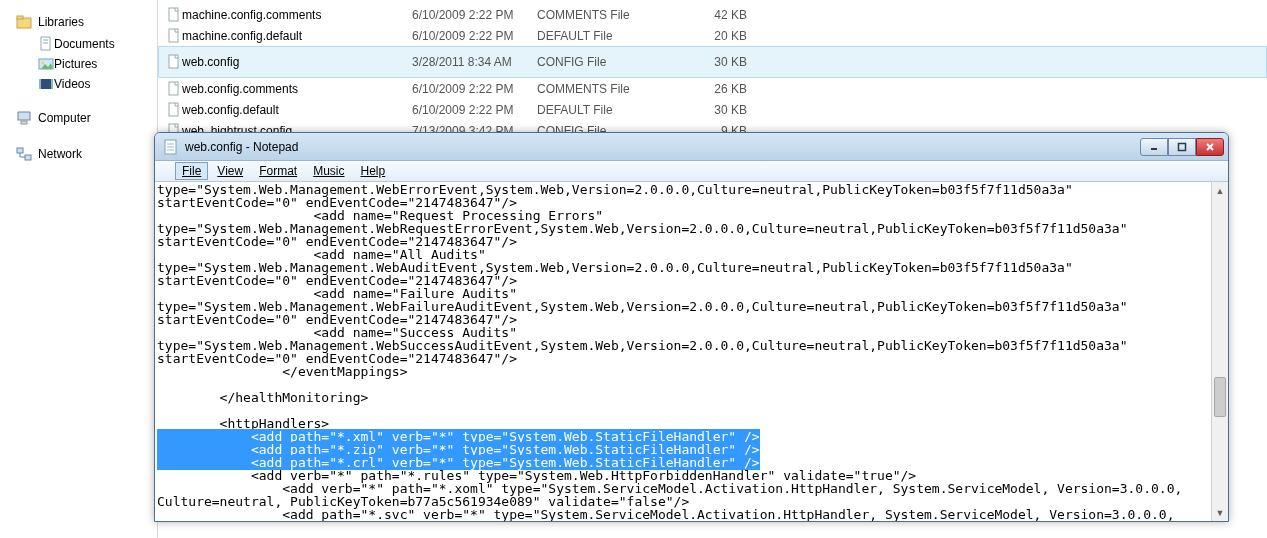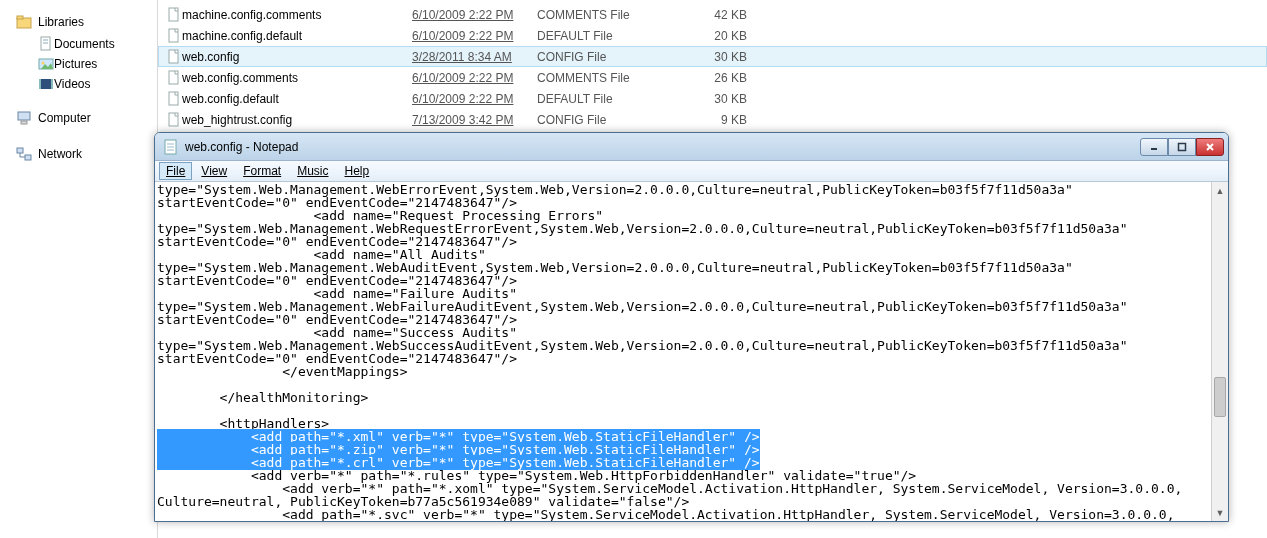"6/10/2009 2:22 PM" .col-date { text-decoration: underline -> none }
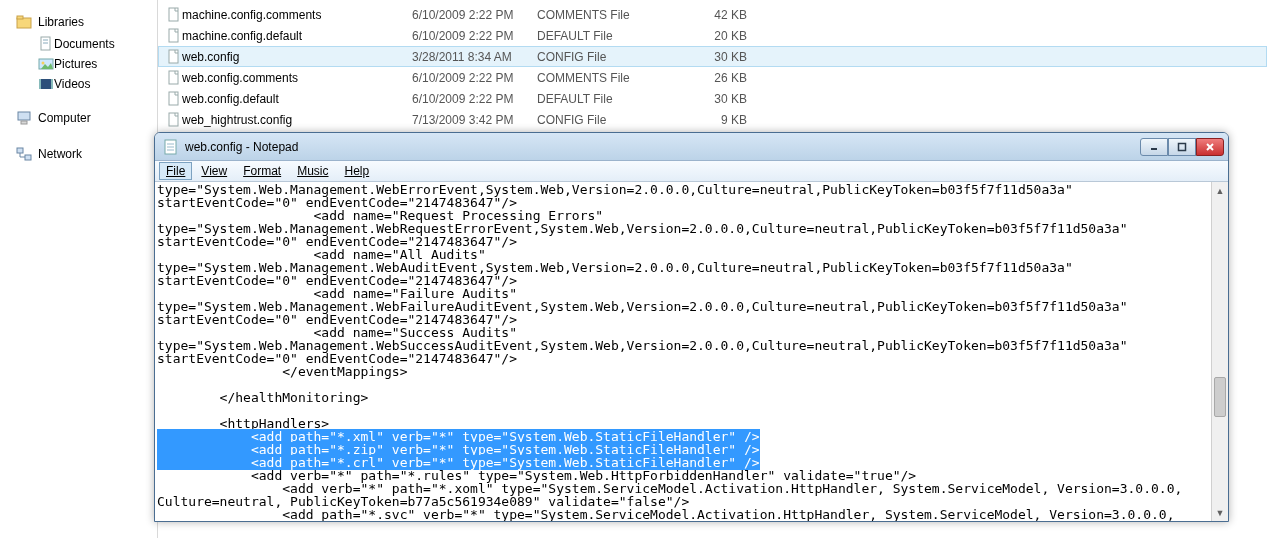"web.config" .row.selected { height: 21px -> 32px }
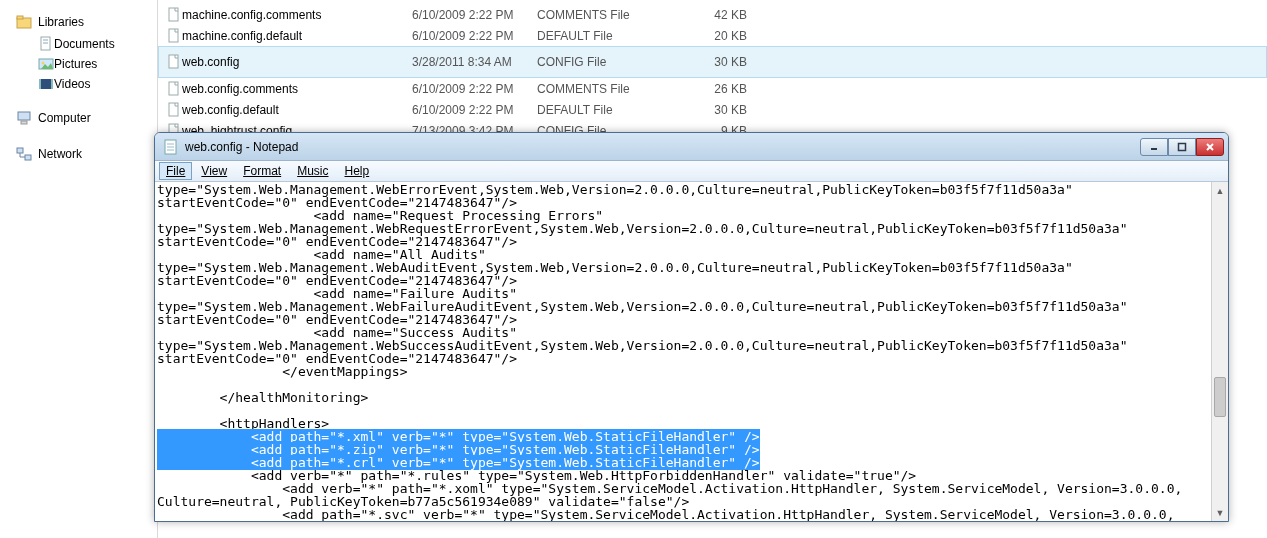"File" .np-menu { padding-left: 4px -> 20px }
